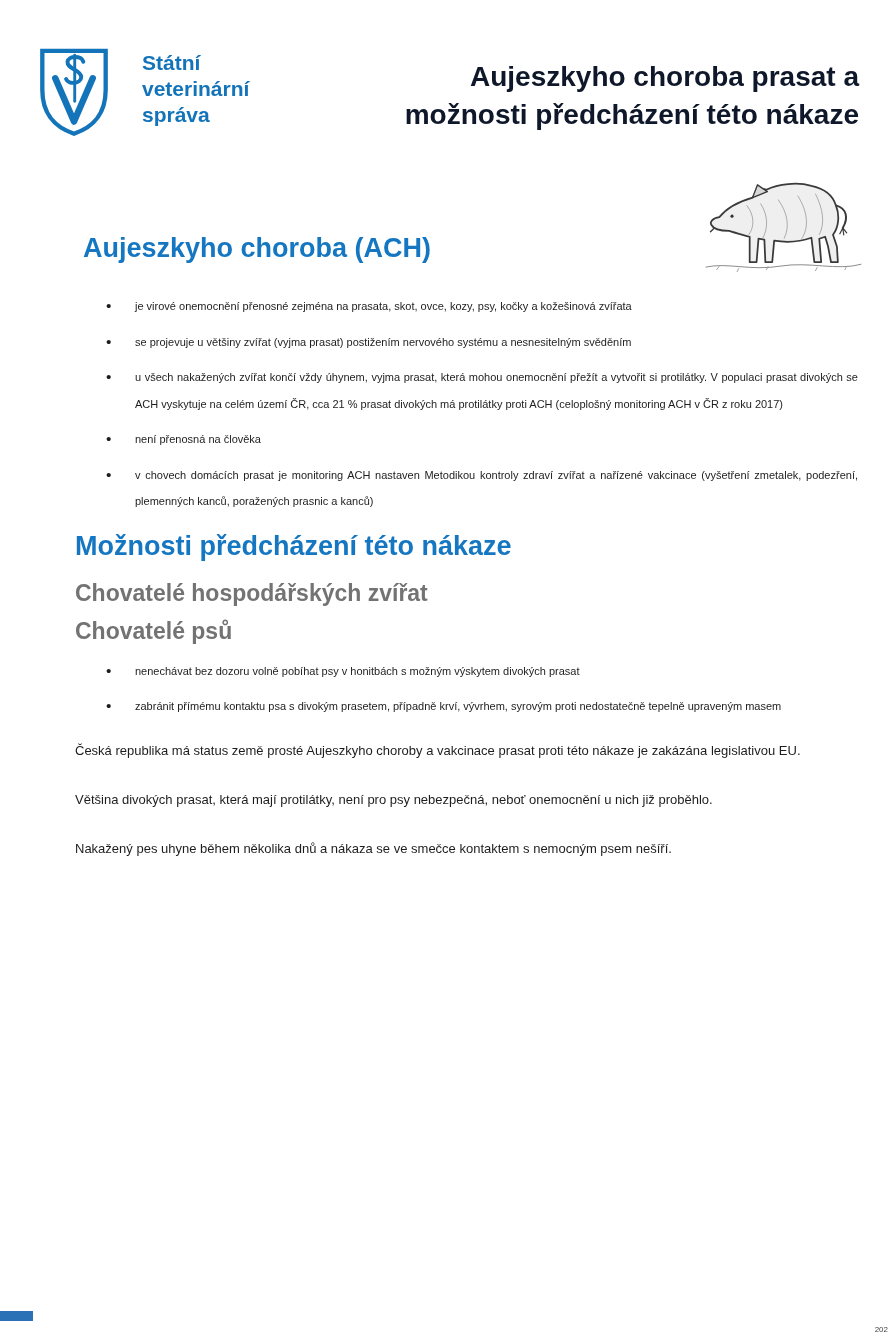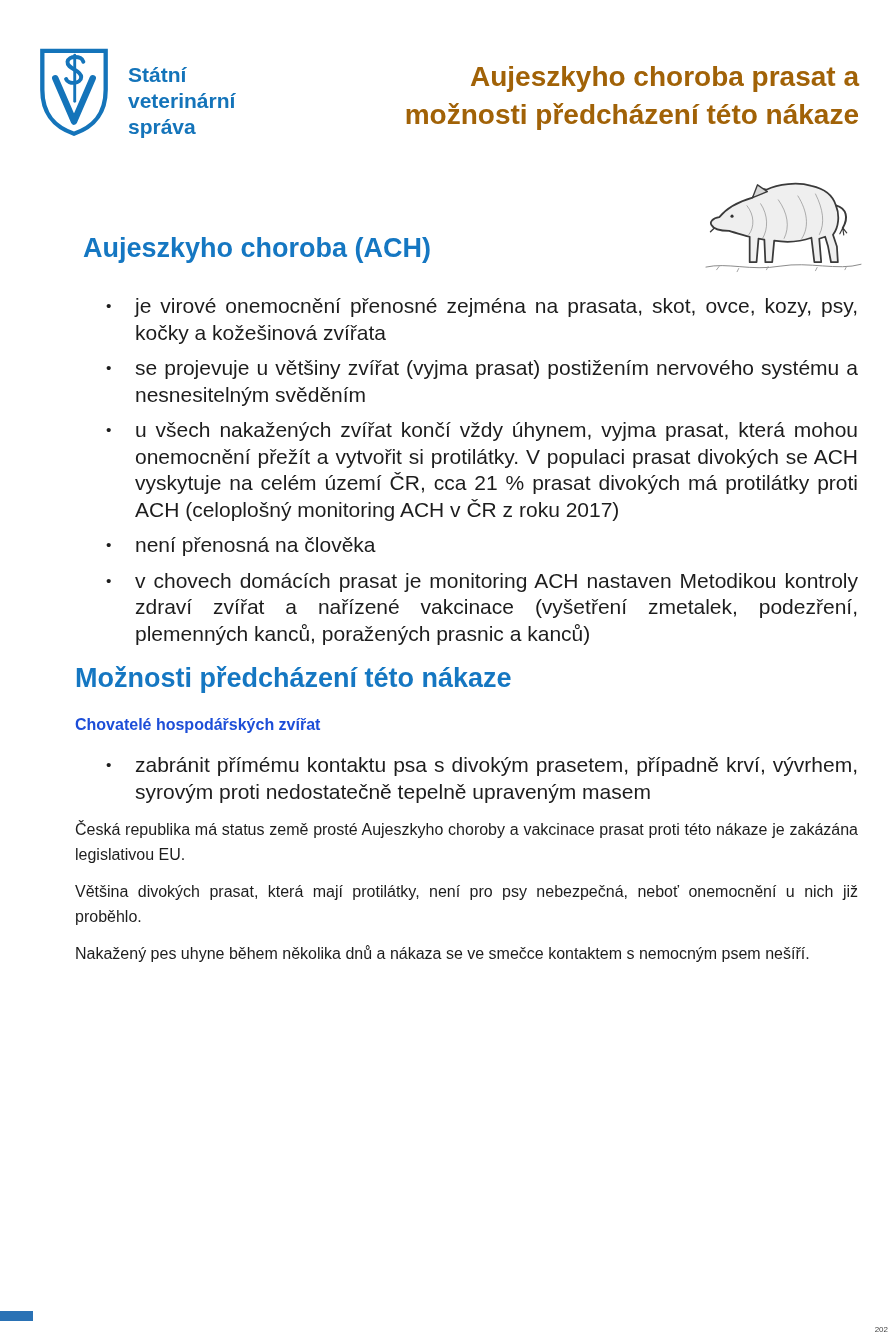"Státní" .logo { align-items: flex-end -> flex-start; gap: 18px -> 32px }
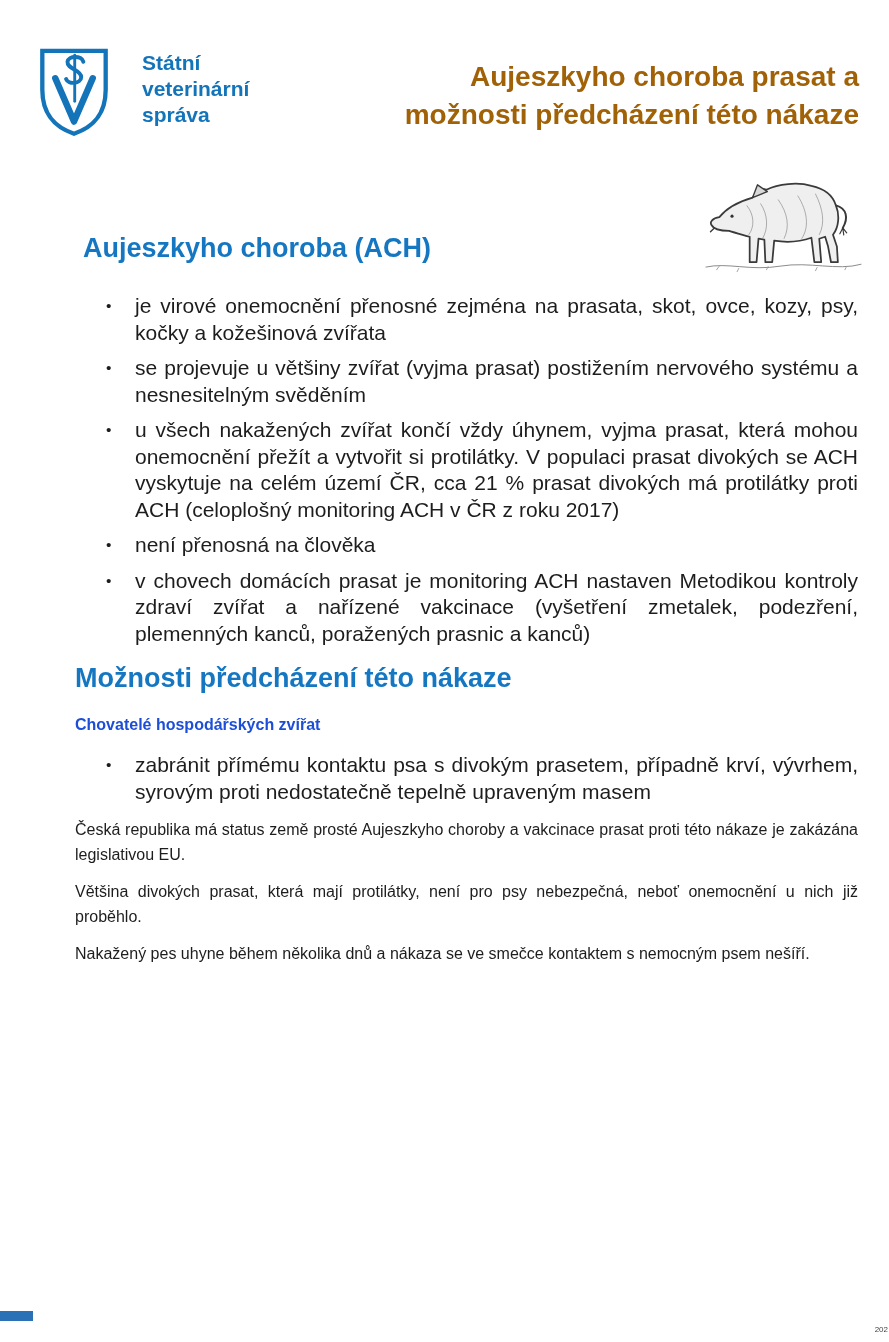"Aujeszkyho choroba prasat a" .doc-title { color: #a16207 -> #0f172a }
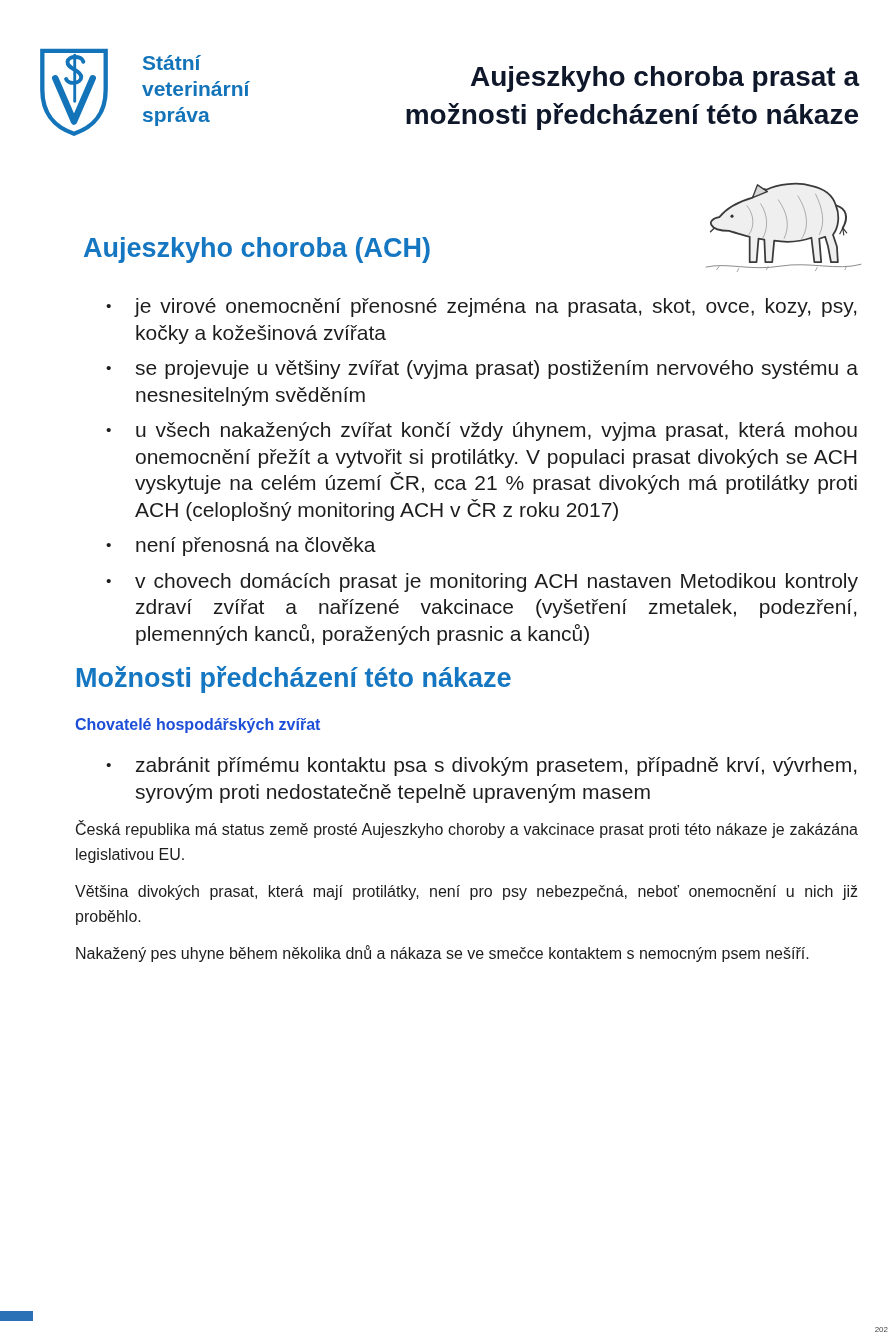"je virové onemocnění přenosné zejména" ul.bullets li { font-size: 21px -> 11px }
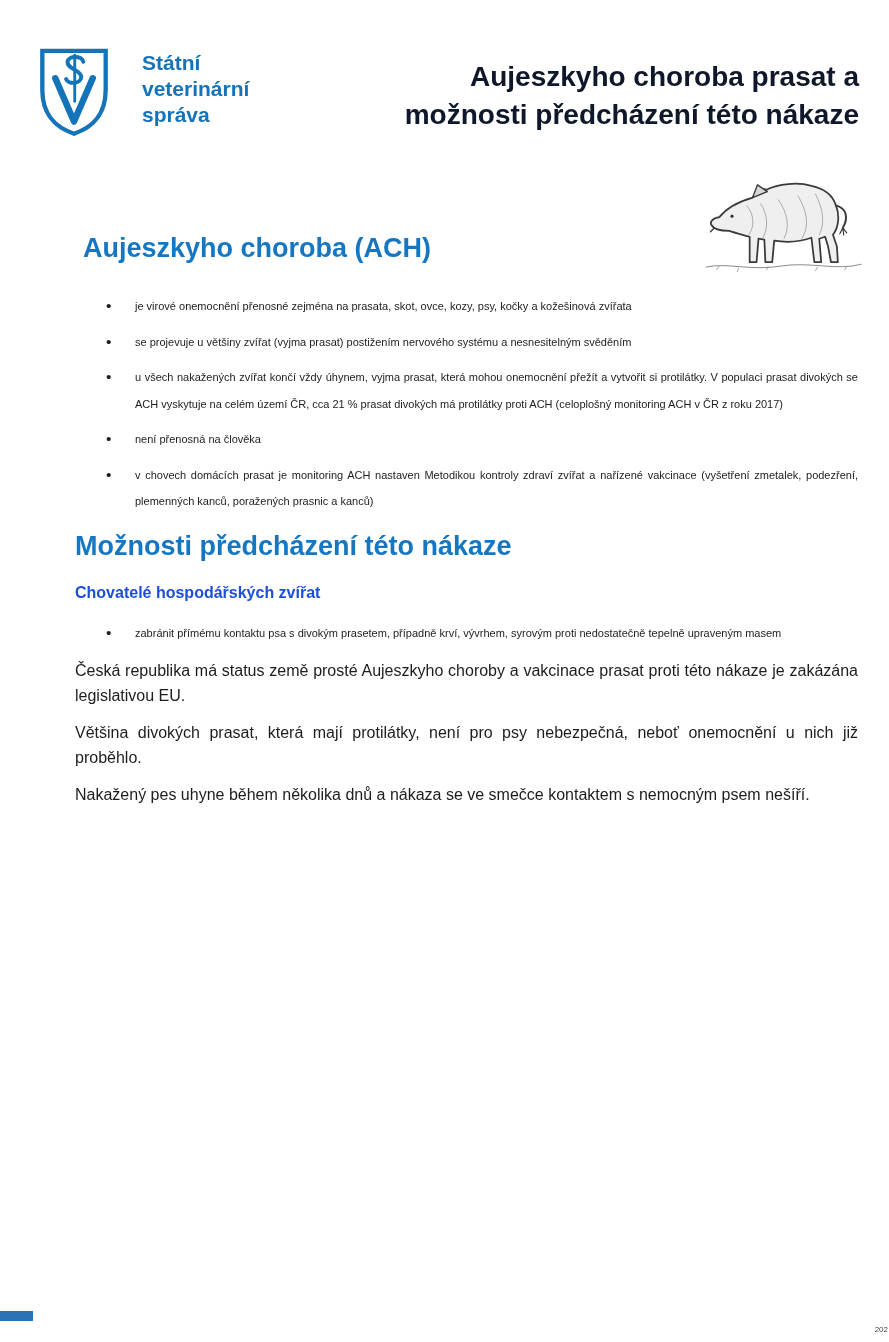"Chovatelé hospodářských zvířat" h3.sub-heading { color: #1d4ed8 -> #737373; font-size: 16px -> 23px }
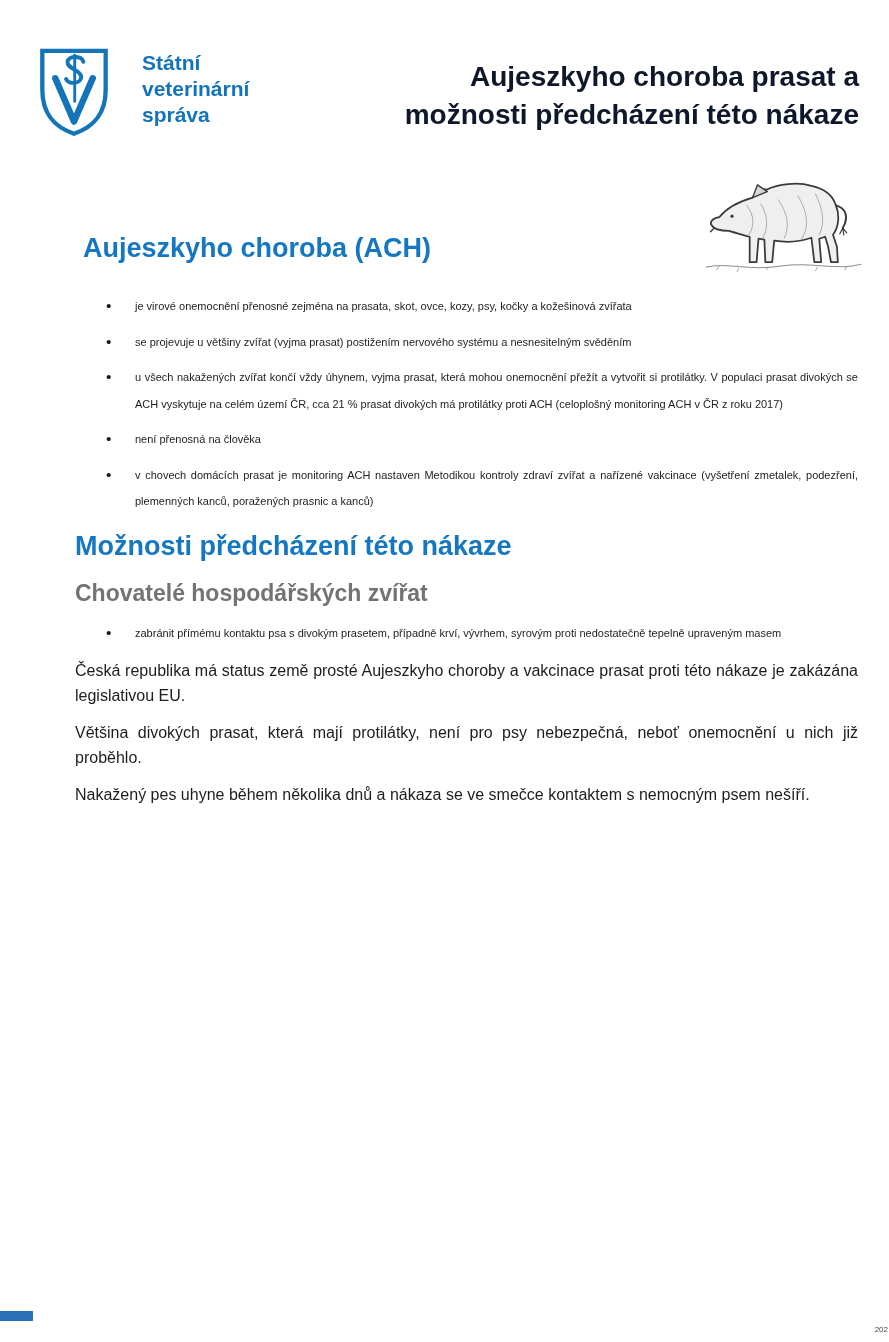"Chovatelé psů" h3.sub-heading { html: none -> <h3>Chovatelé psů</h3> }
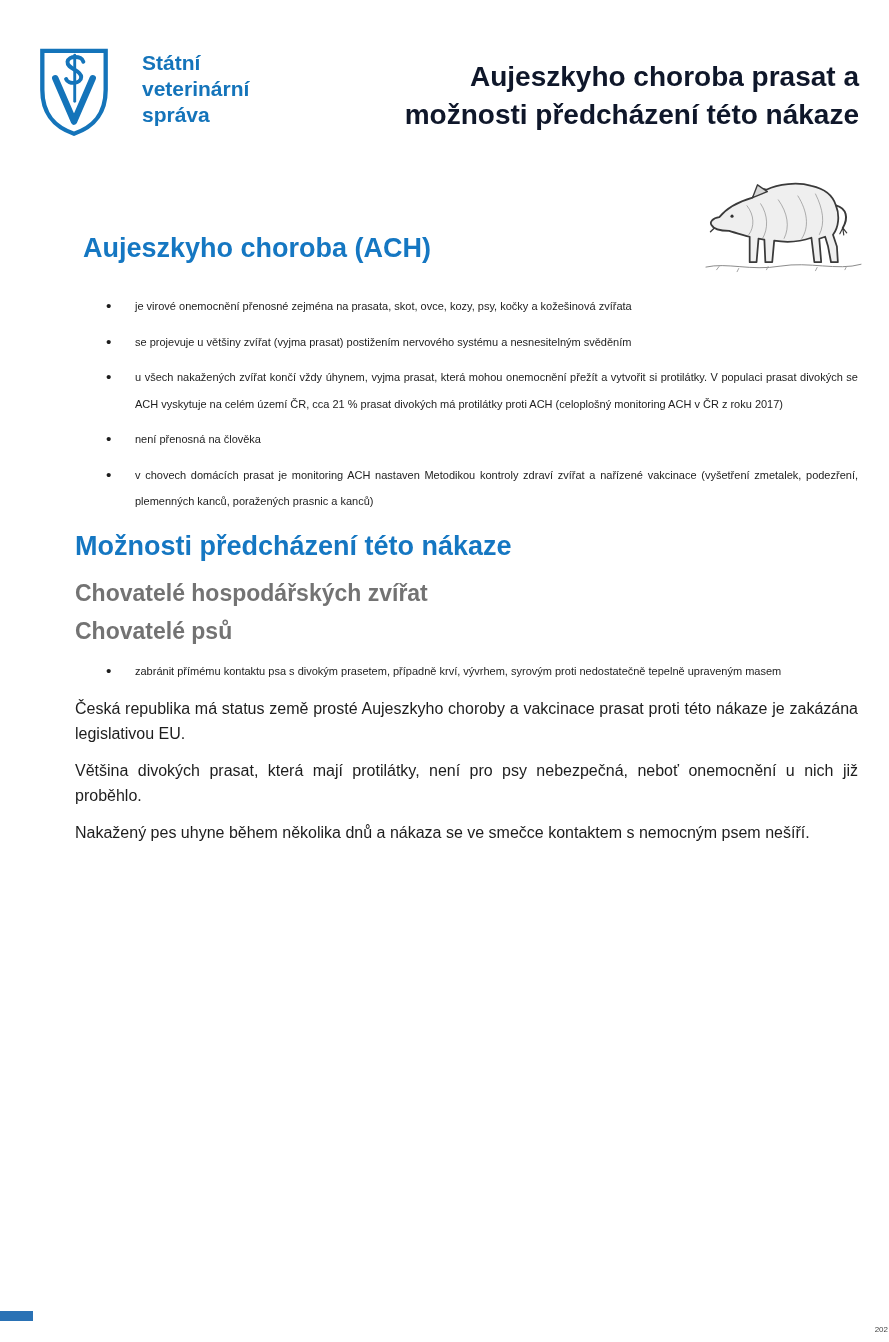"nenechávat bez dozoru volně pobíhat" li { html: none -> <li>nenechávat bez dozoru volně pobíhat psy v honitbách s možným výskytem divokých prasat</li> }
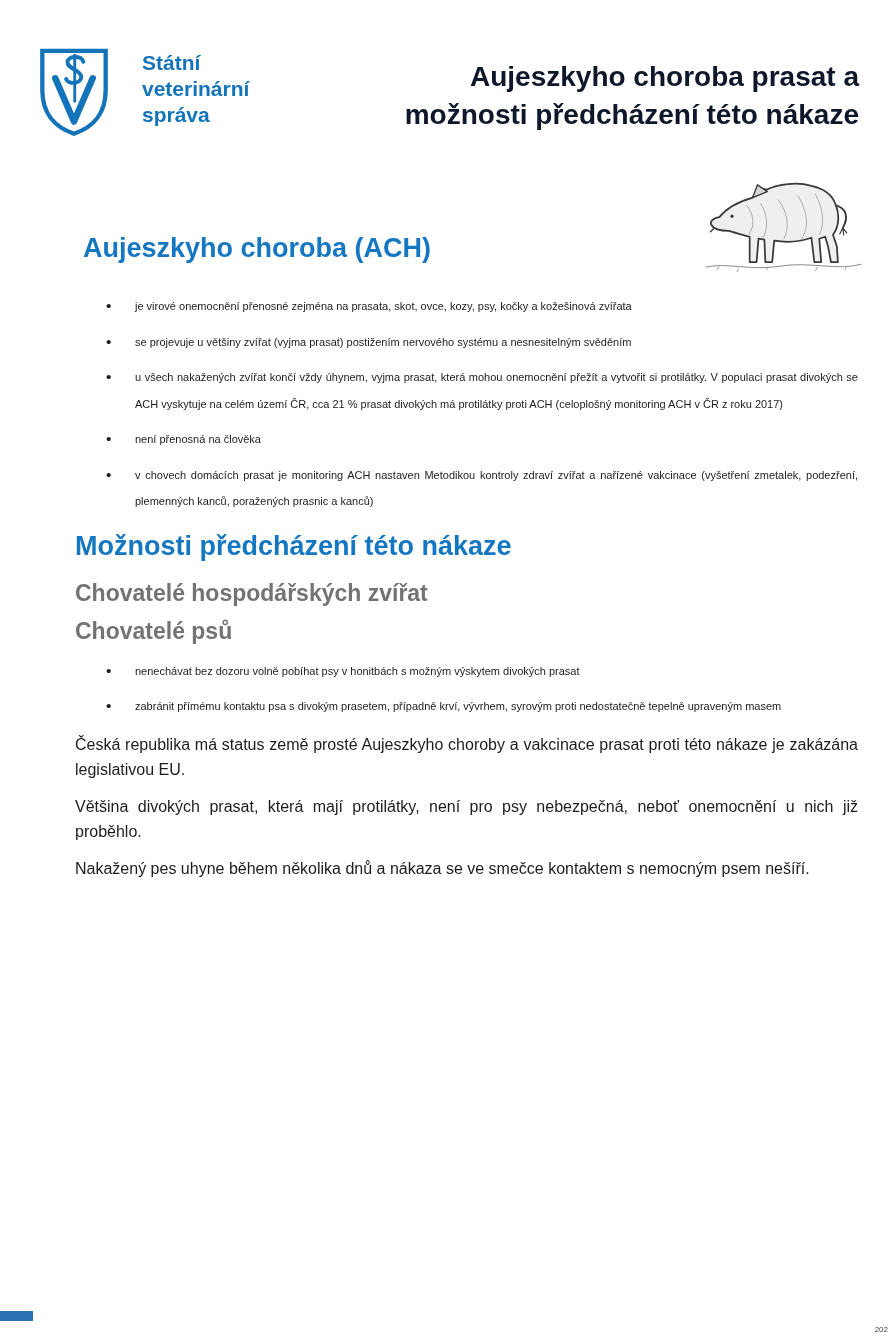"Česká republika má status země" .content p { font-size: 16px -> 13px; line-height: 25px -> 37px }
